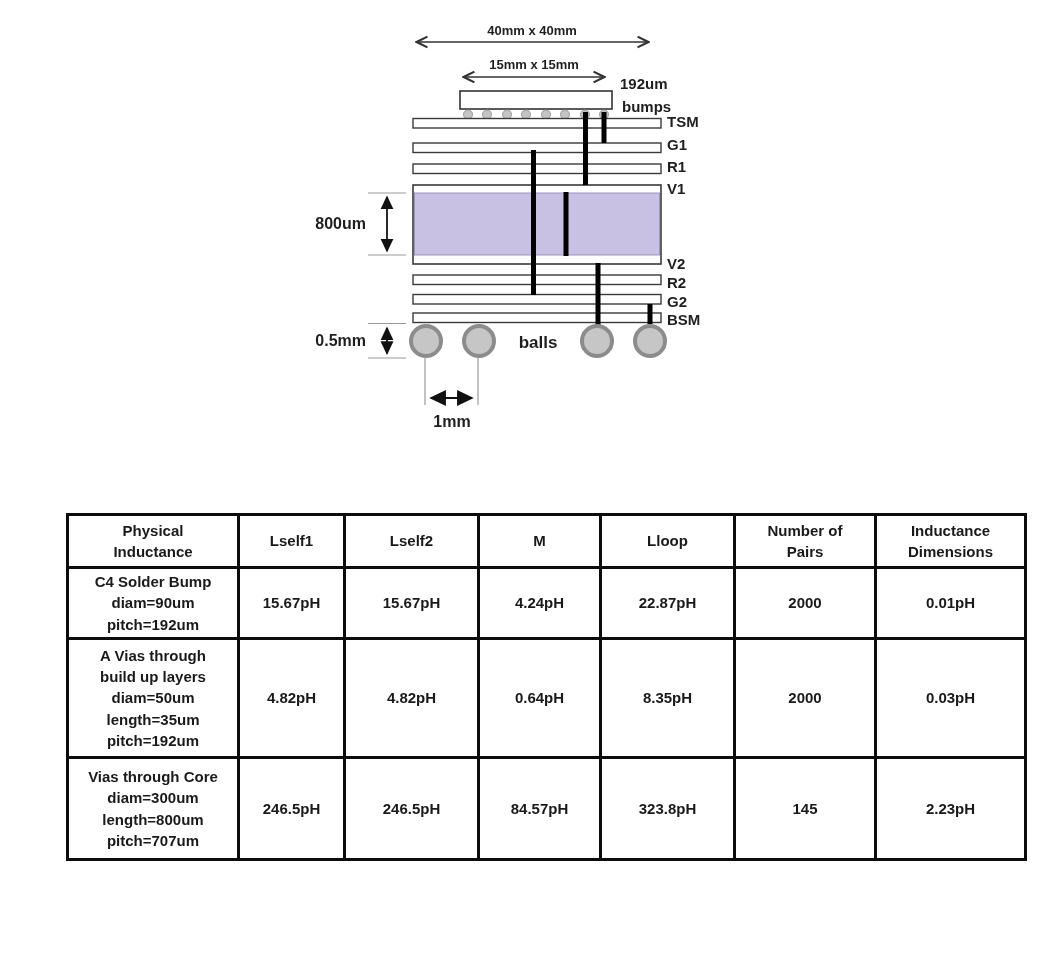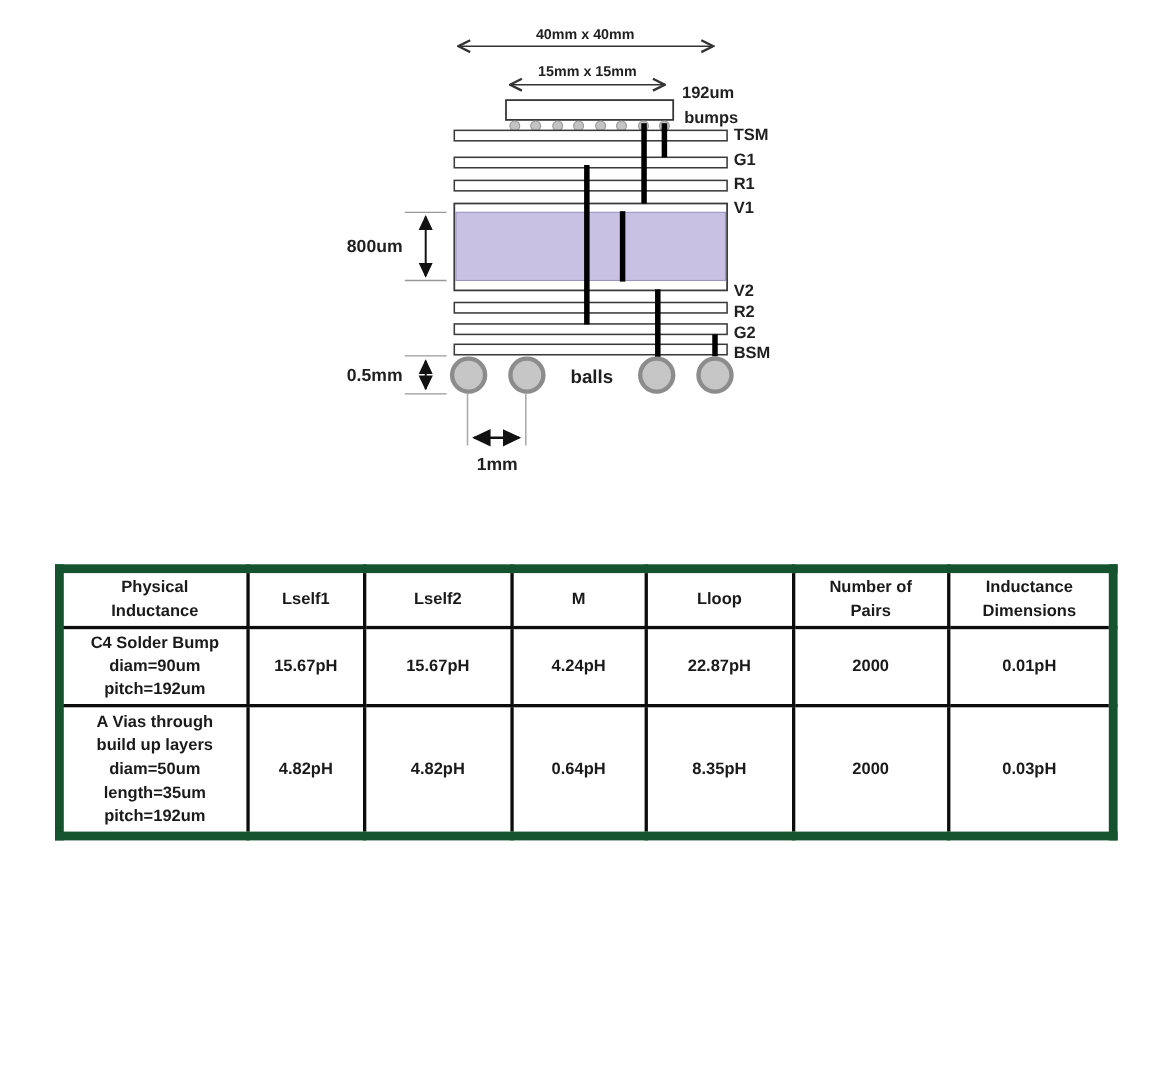"Physical" table.ind-table { border: 8px solid #14532d -> 3px solid #14532d; left: 50px -> 66px }
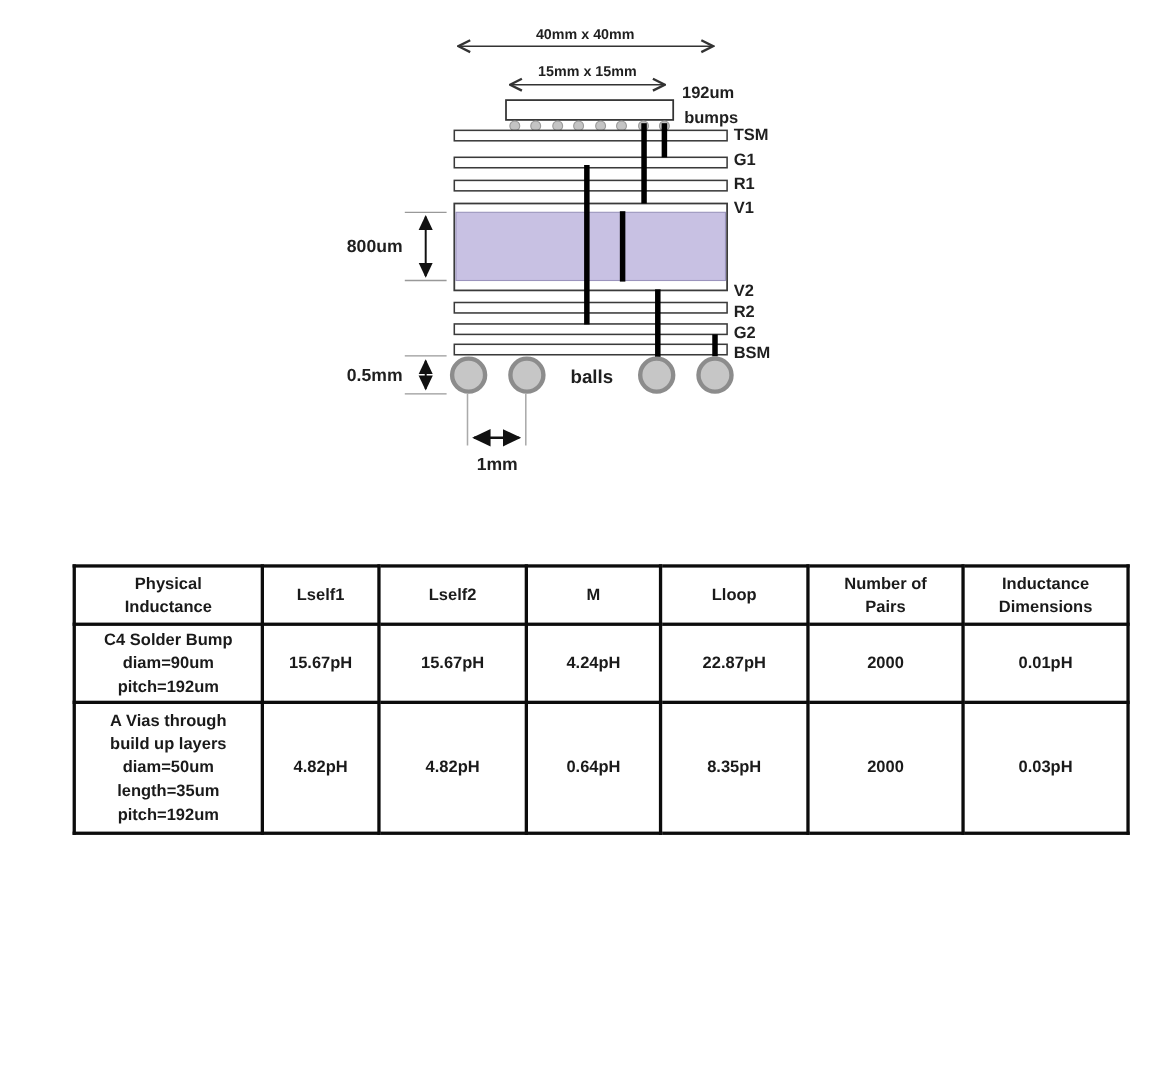"Vias through Core" tr.r3 { html: none -> <tr> <td> <div>Vias through Core</div> <div>diam=300um</div> <div>length=800um</div> <div>pitch=707um</div> </td> <td>246.5pH</td> <td>246.5pH</td> <td>84.57pH</td> <td>323.8pH</td> <td>145</td> <td>2.23pH</td> </tr> }
